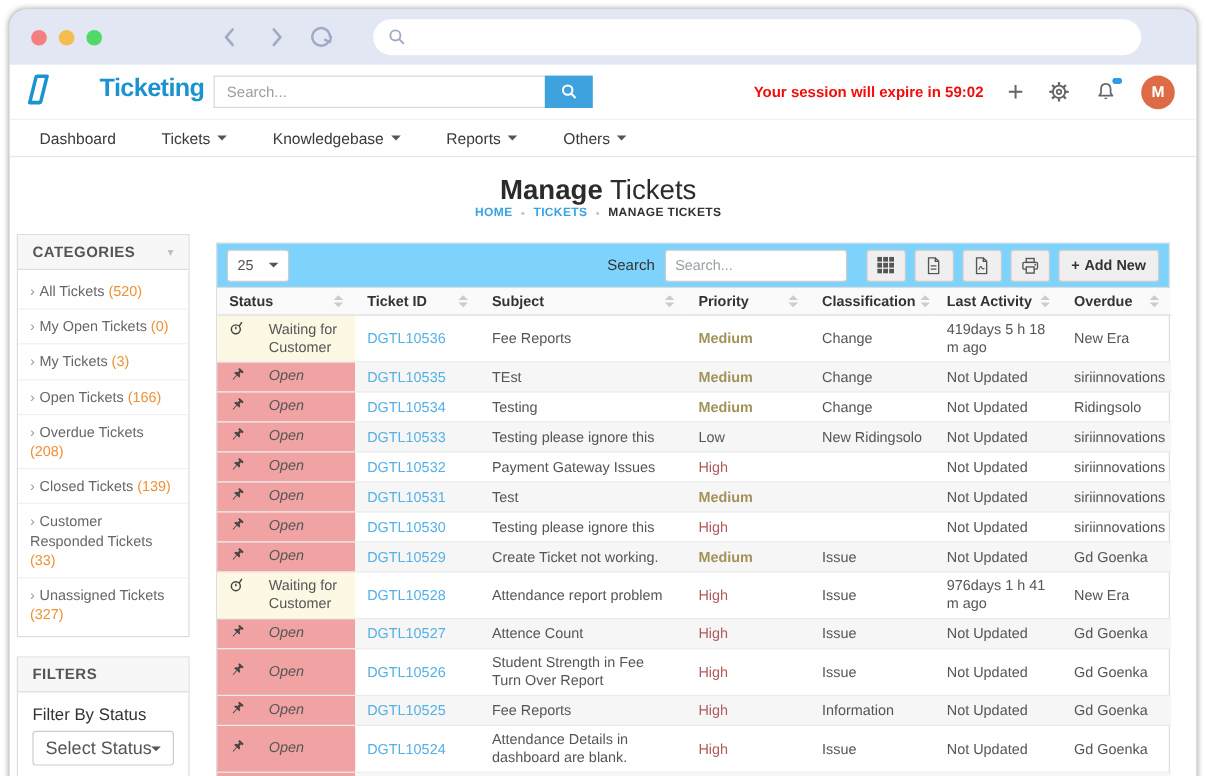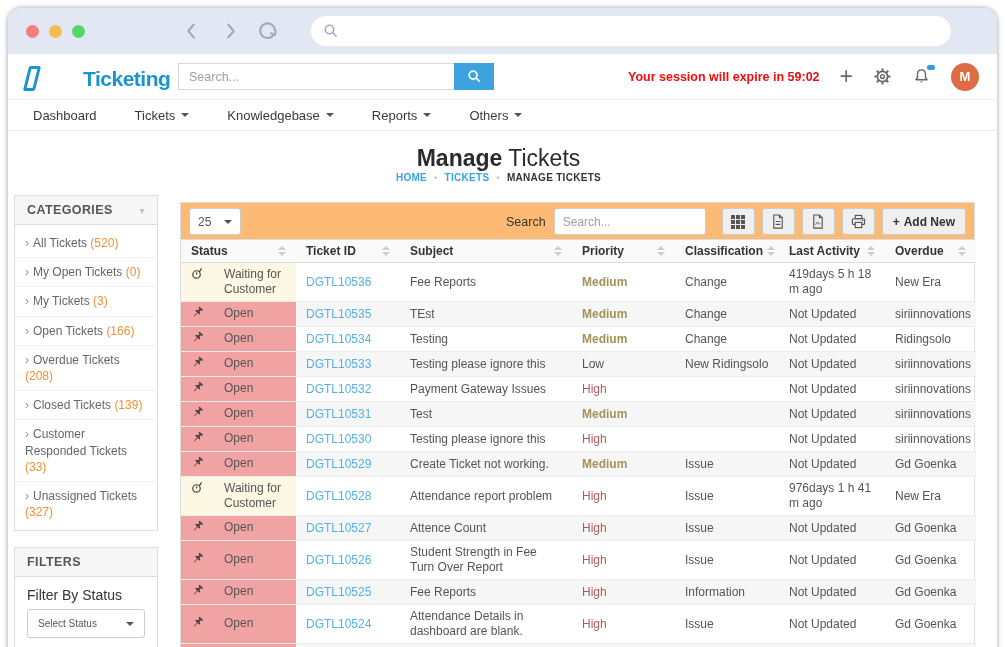"Ticketing" .brand { align-items: flex-end -> flex-start }
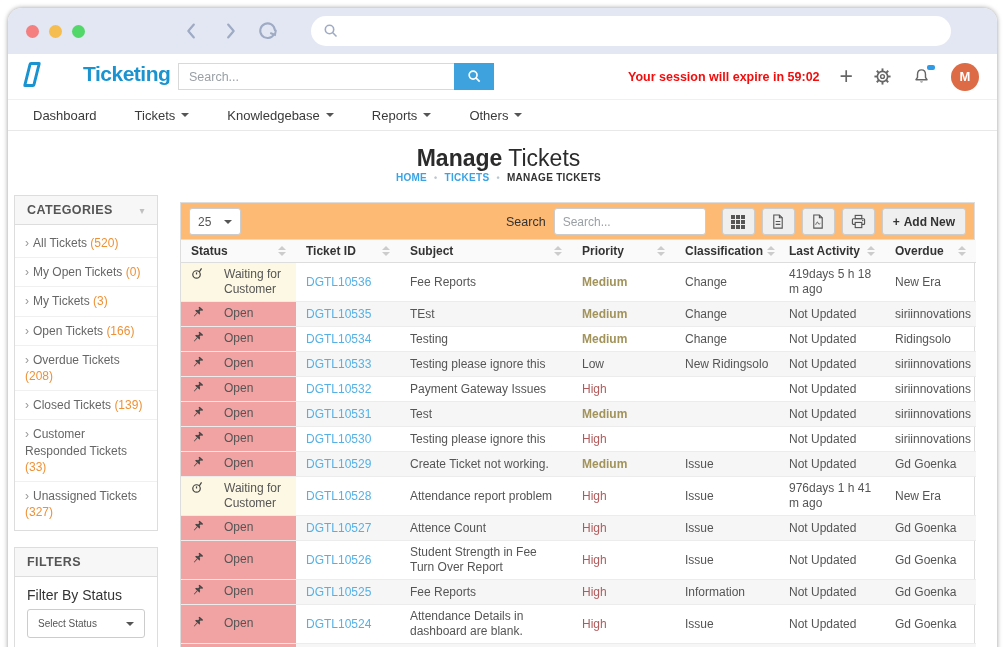"25" .toolbar { align-items: flex-start -> center; background: #fdba74 -> #7dd3fc }
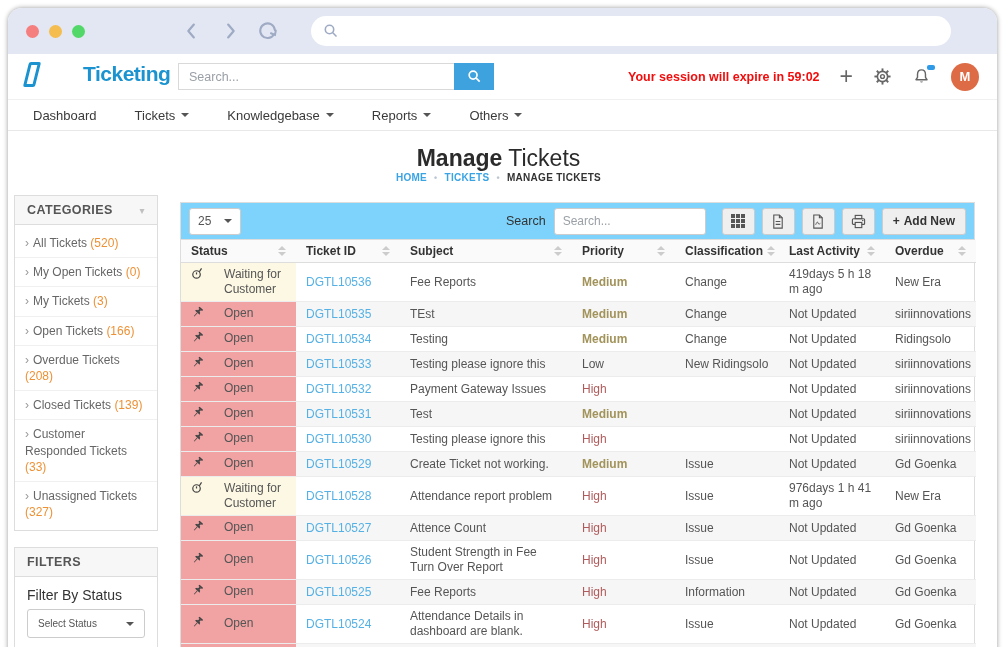"Open" td.open { font-style: none -> italic }
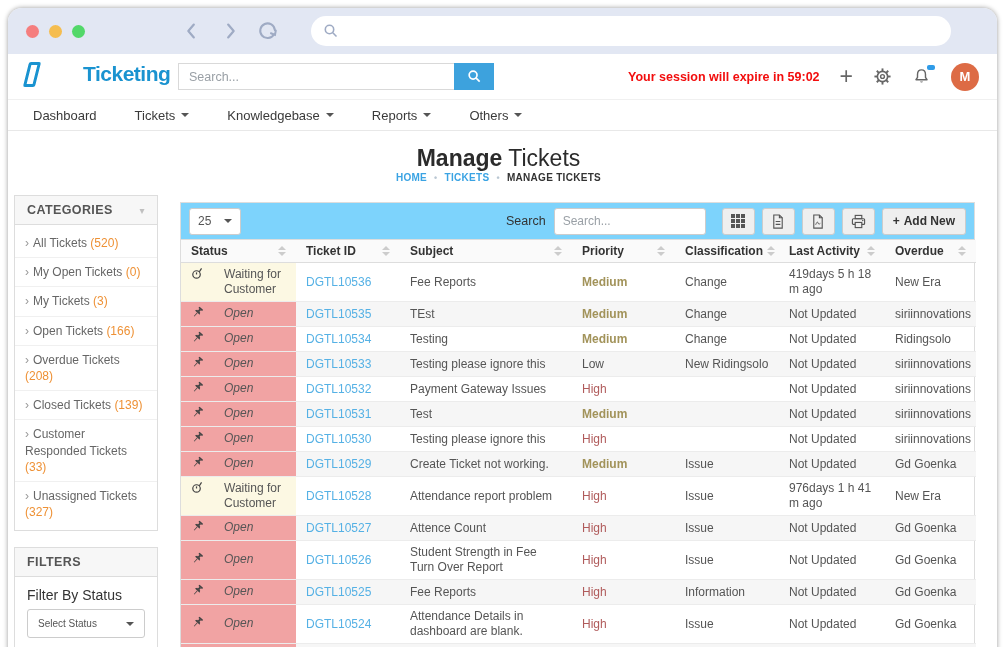"Select Status" .select { font-size: 10px -> 15px }
